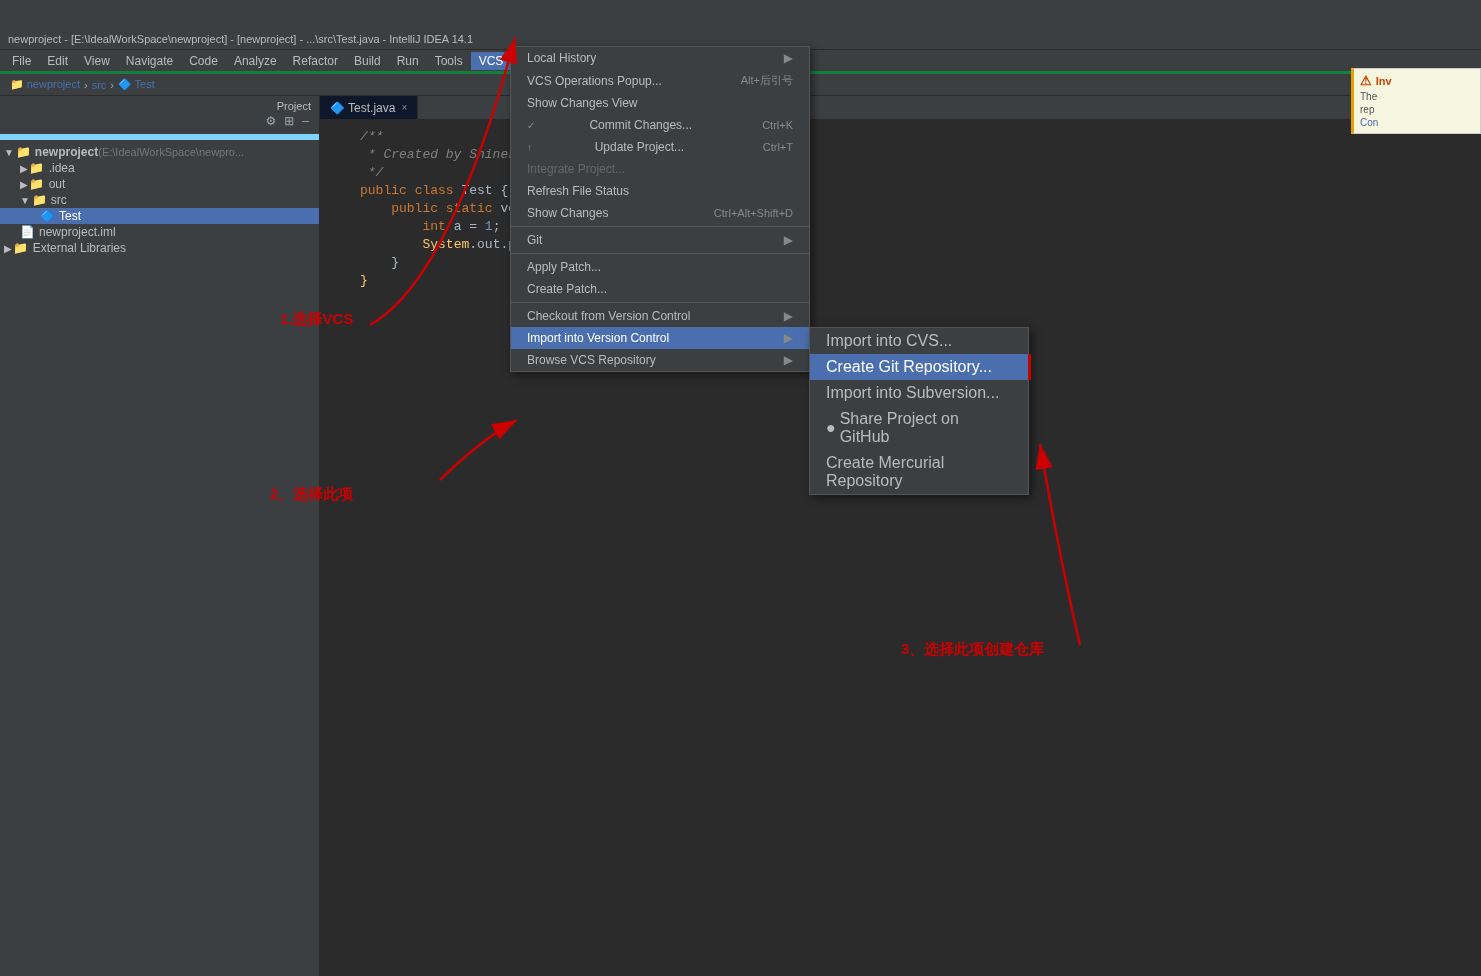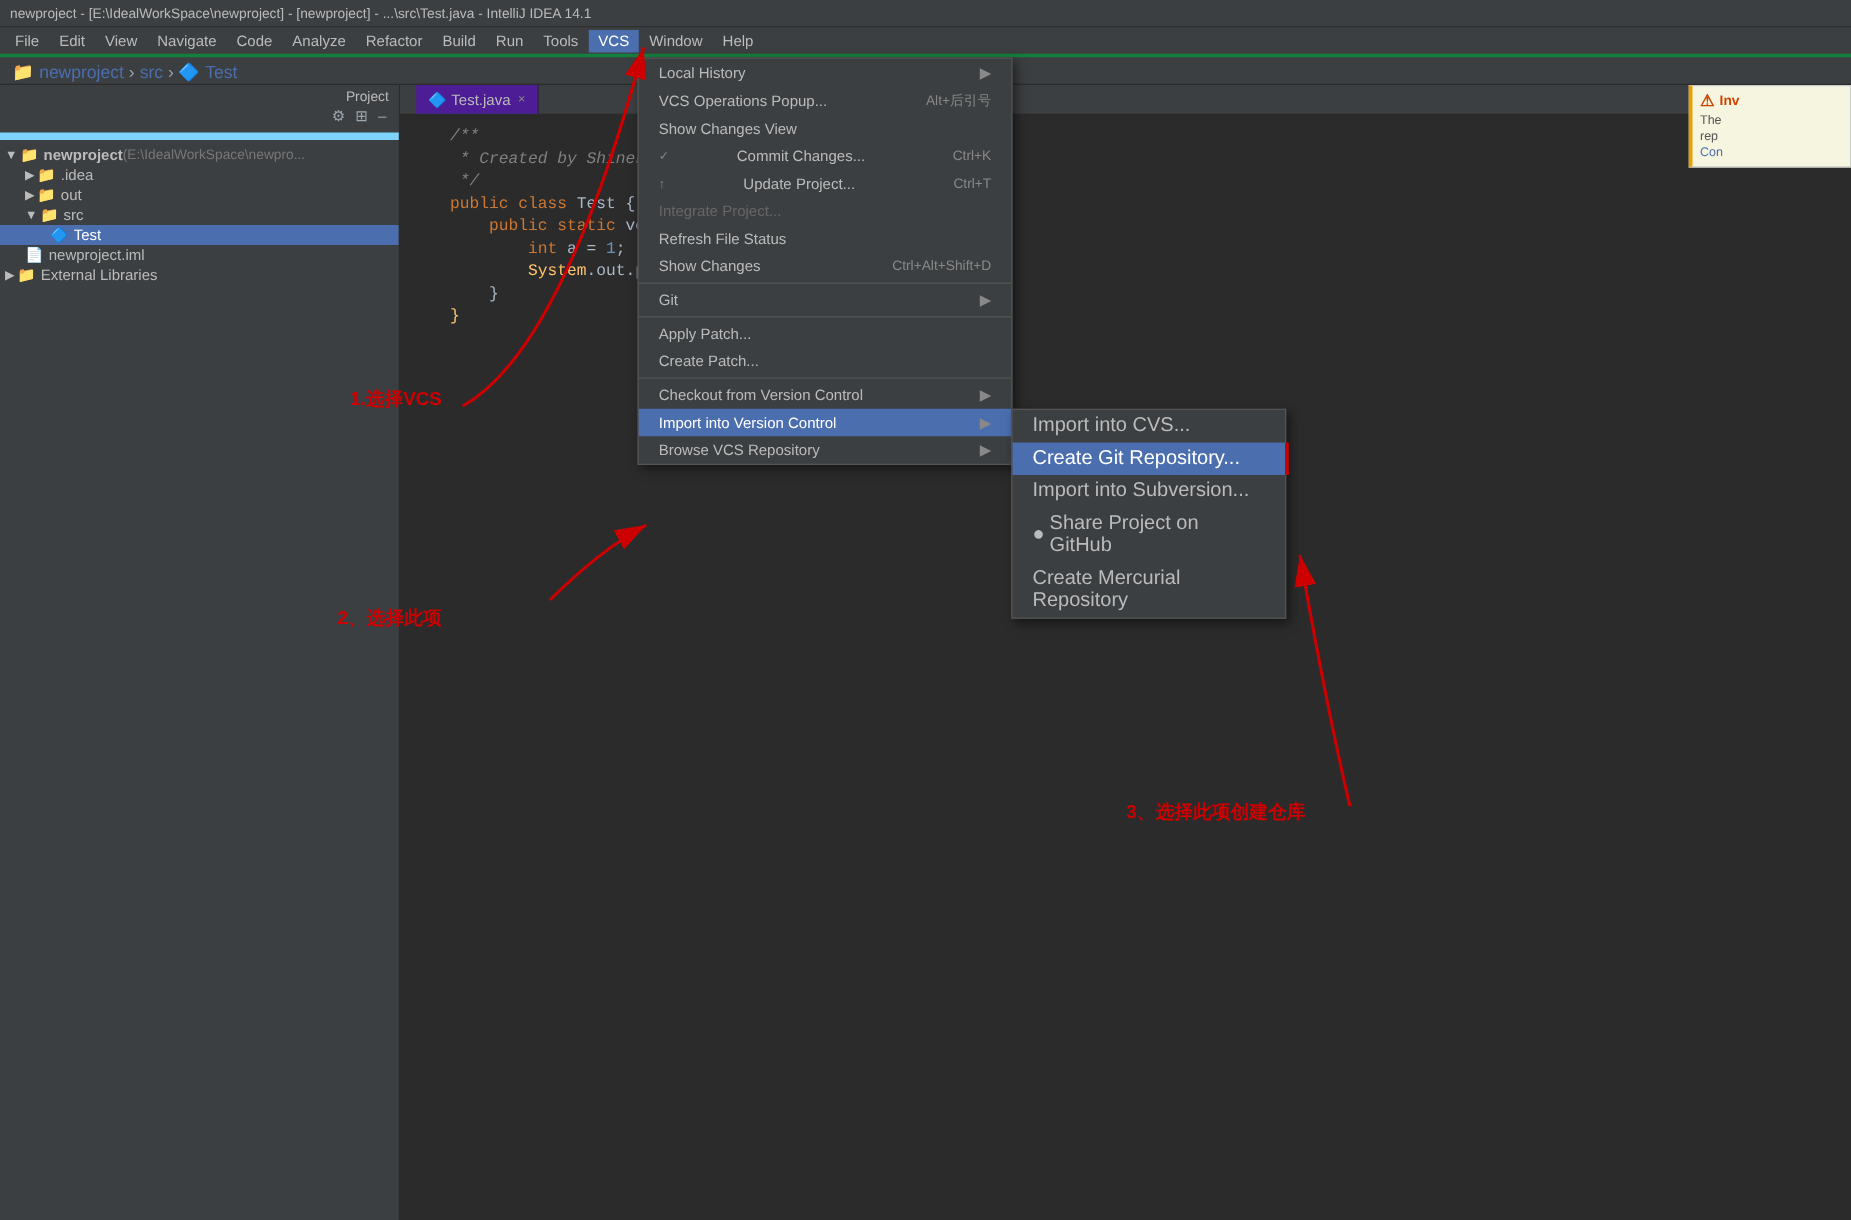"newproject -" .title-bar { margin-top: none -> 28px }
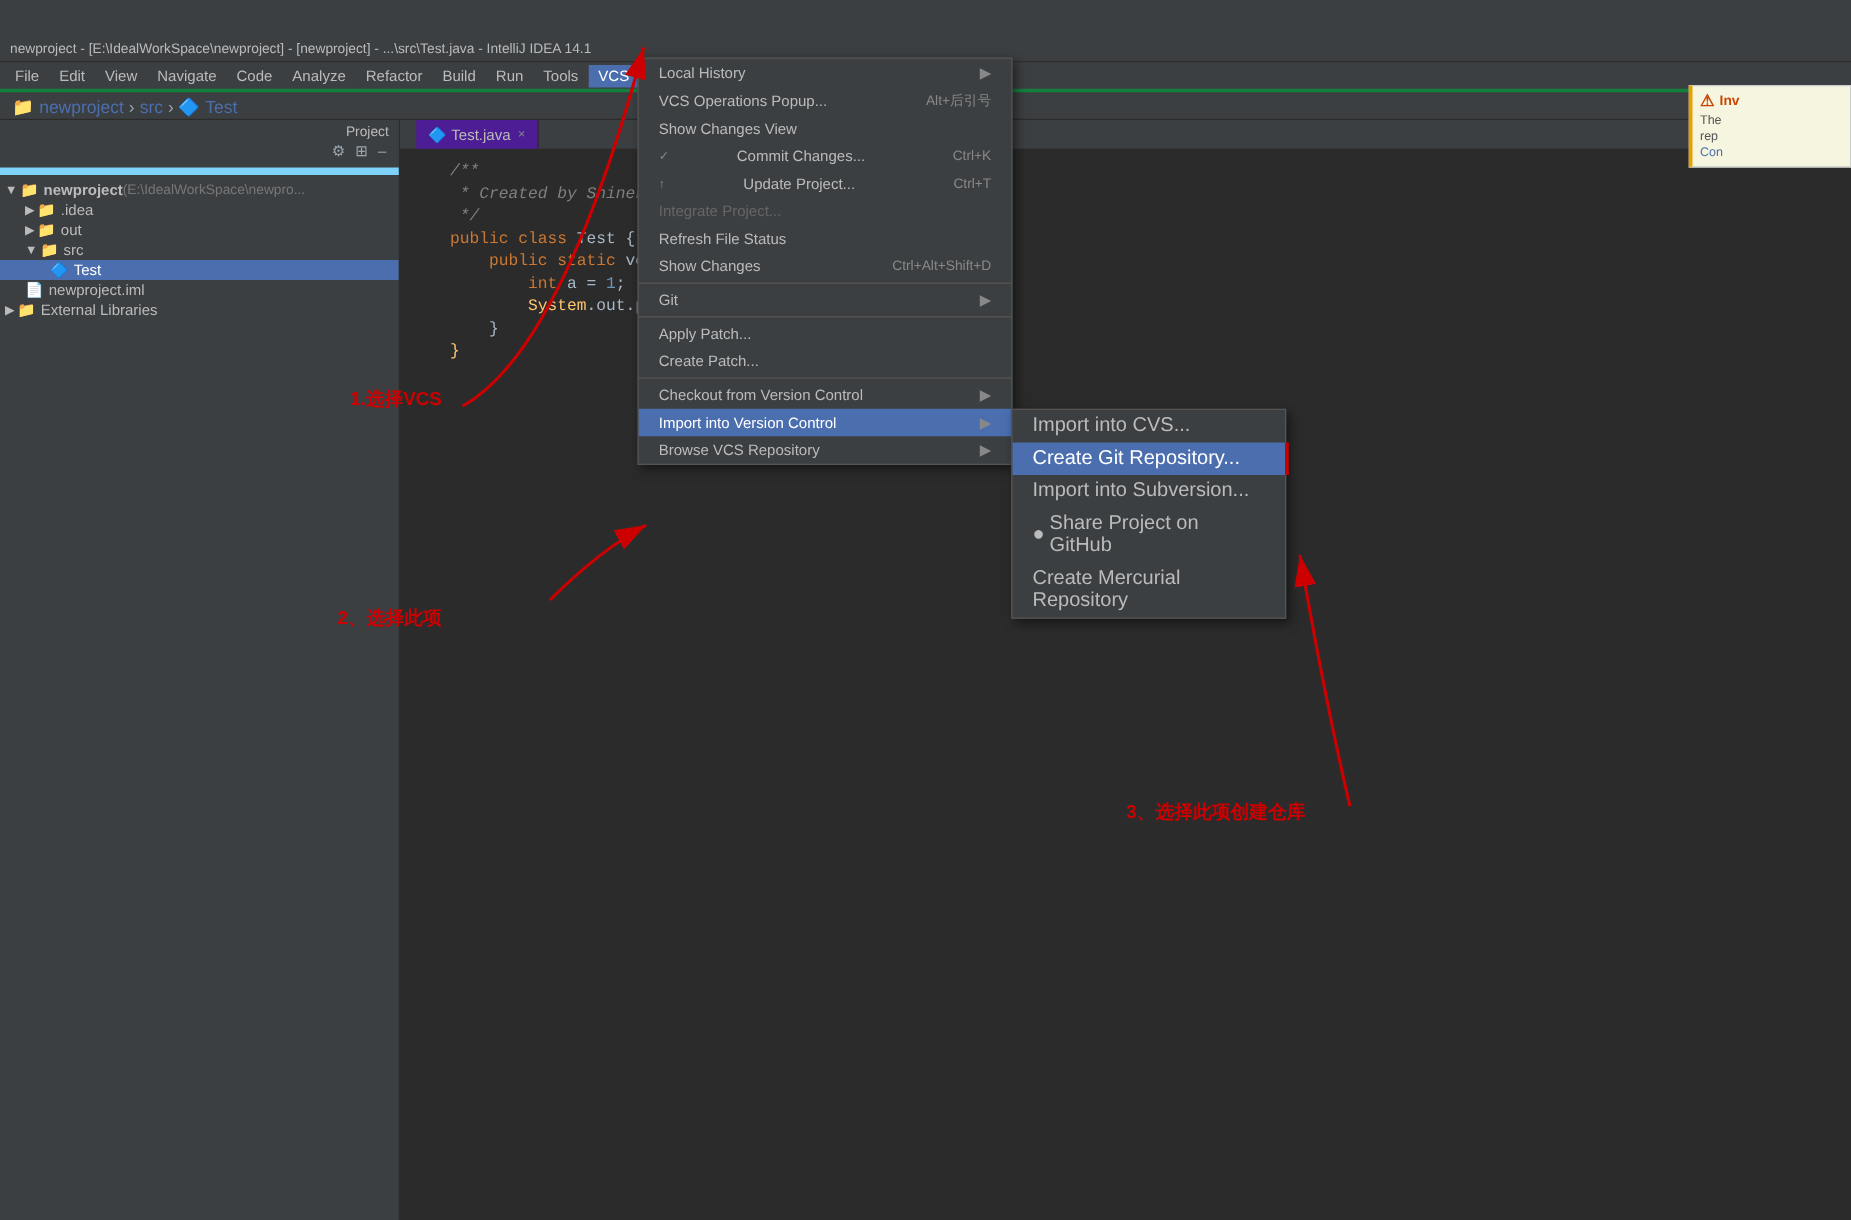"📁 newproject" .breadcrumb-bar { font-size: 14px -> 11px }
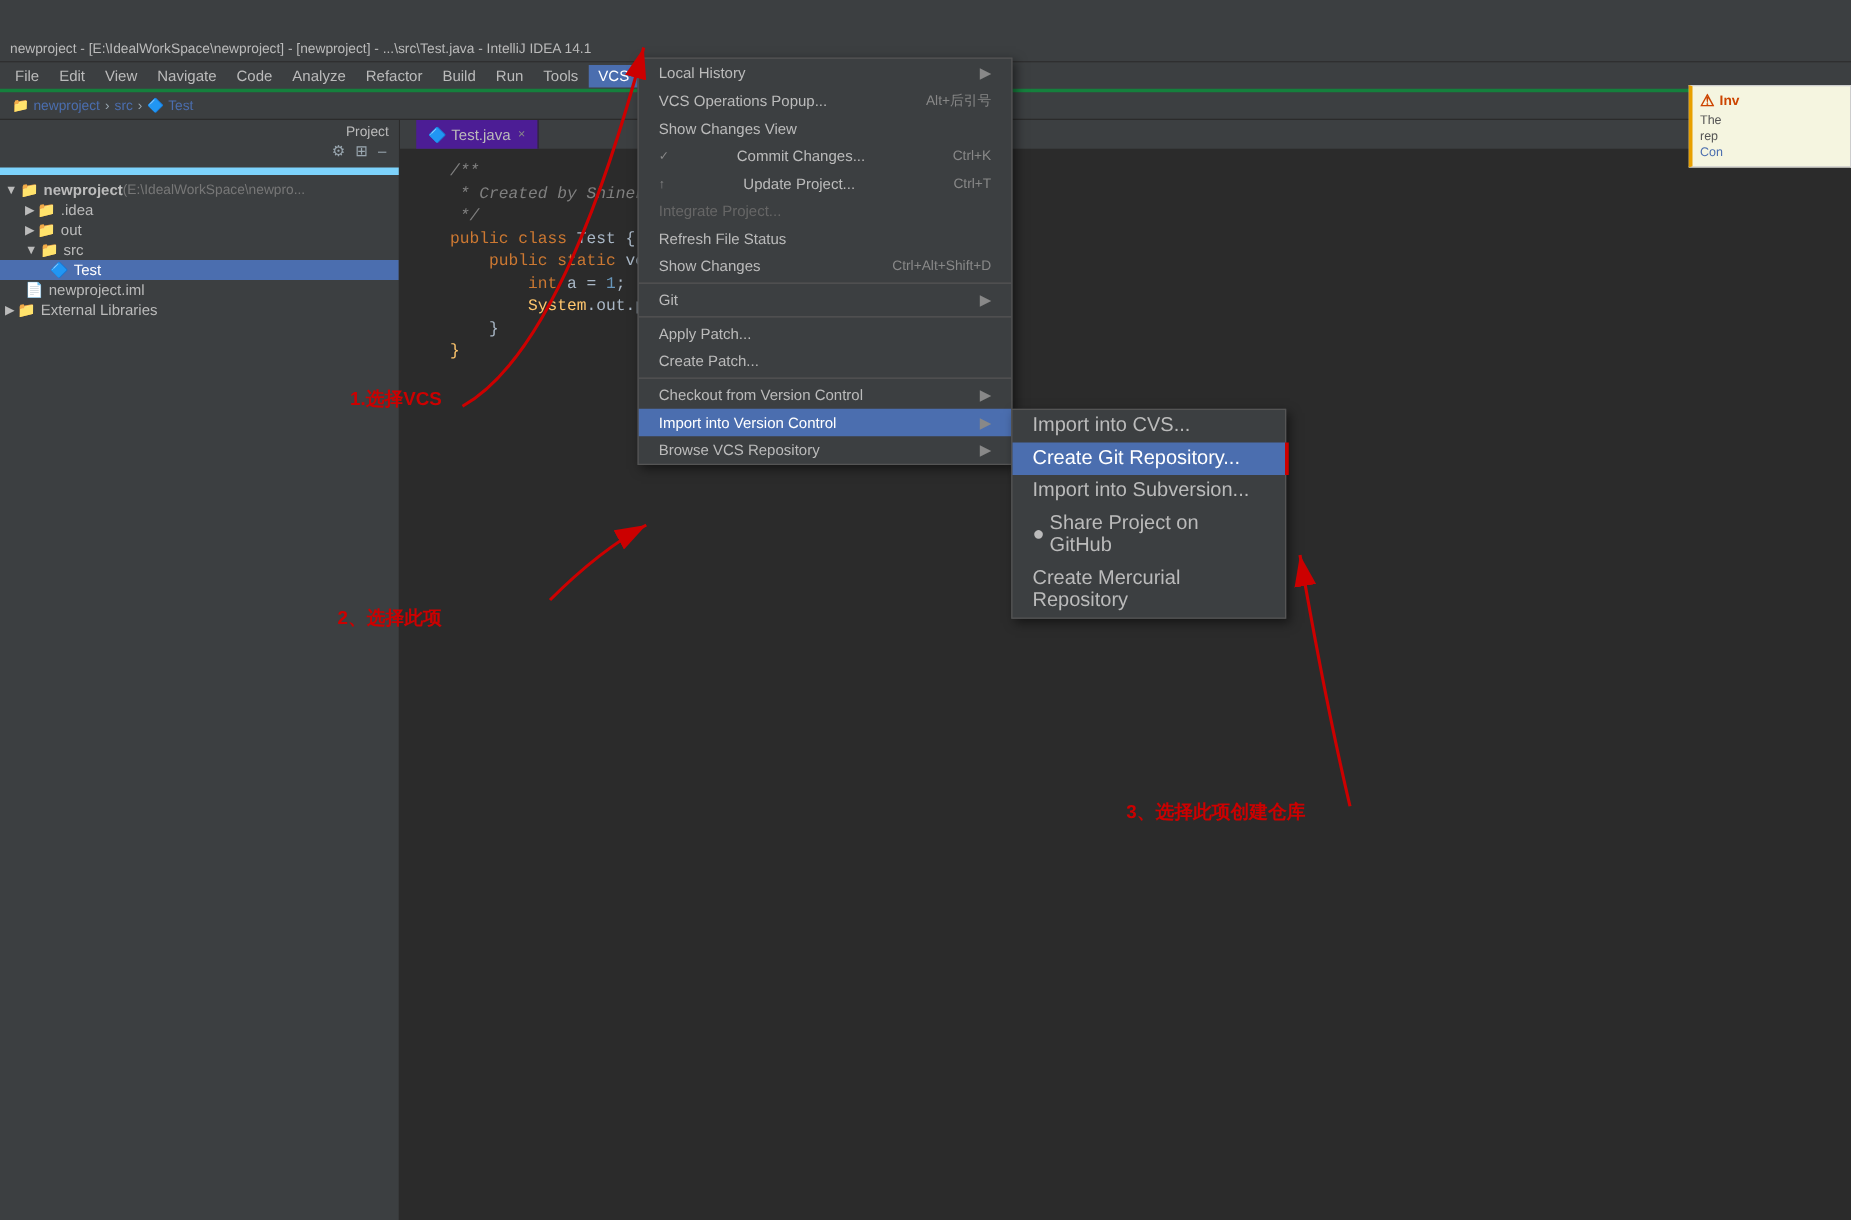"🔷 Test.java" .tab.active { background: #4c1d95 -> #0f172a; margin-left: 13px -> none }
